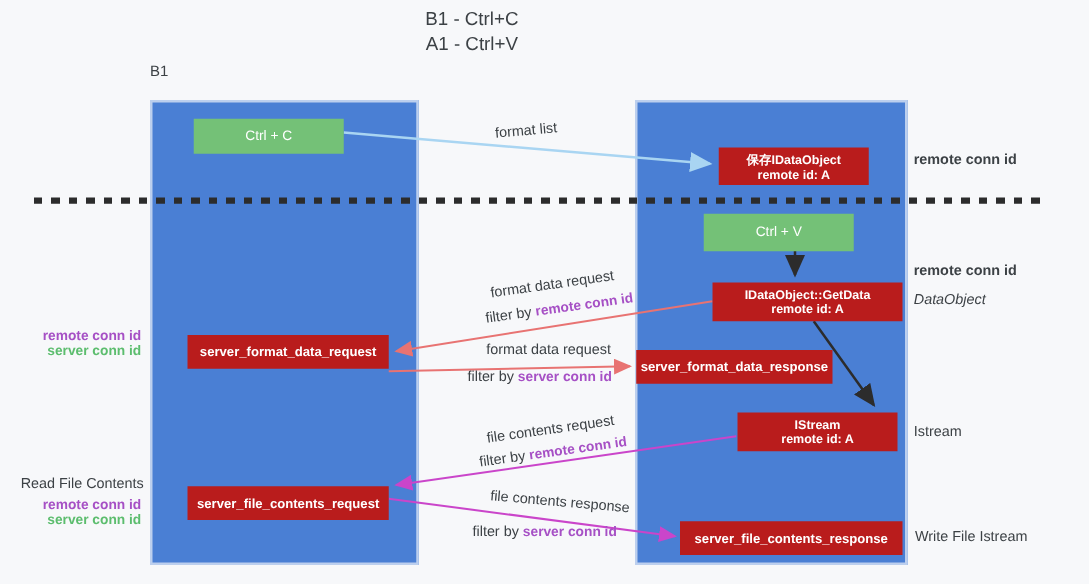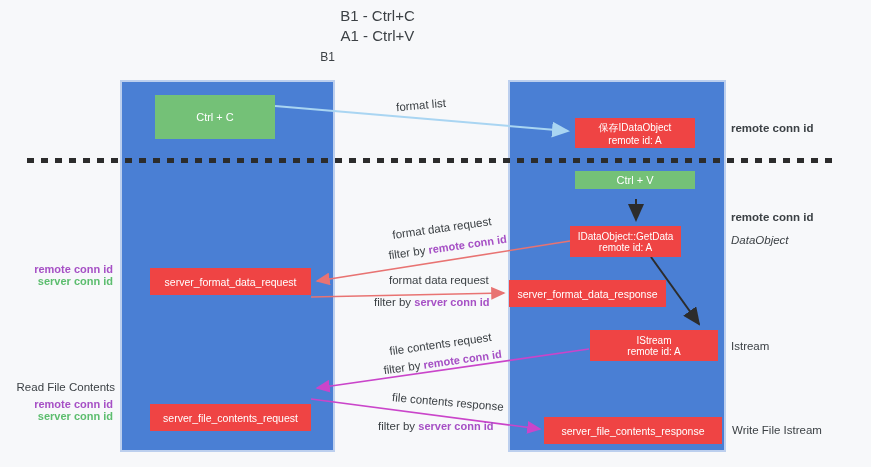"B1" .lane-header { text-align: right -> left }
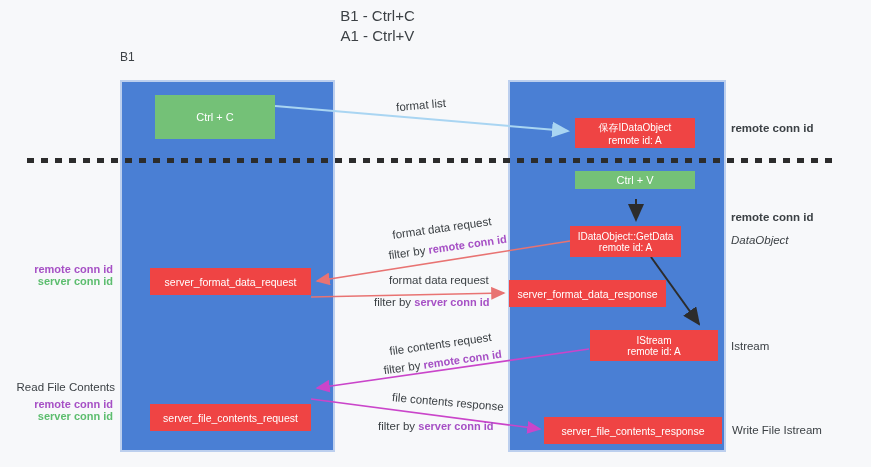"Ctrl + C" div.abs { height: 44px -> 28px }
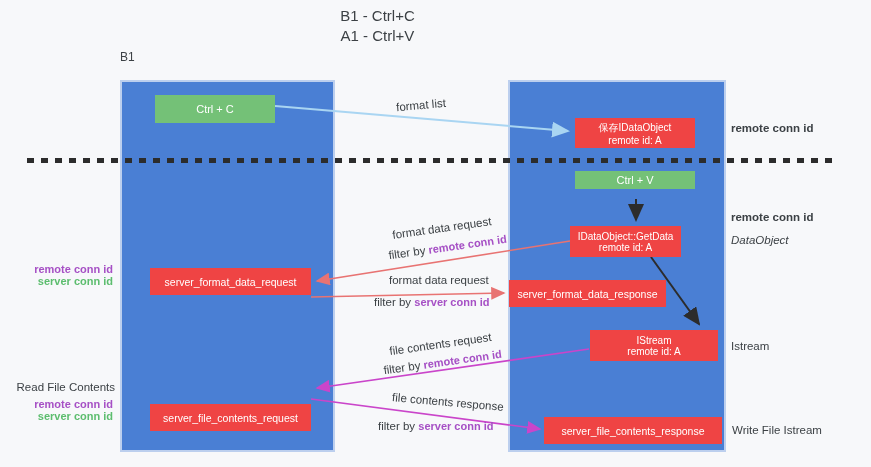"保存IDataObject" .node.orange { background: #ef4444 -> #b91c1c; font-weight: none -> bold }
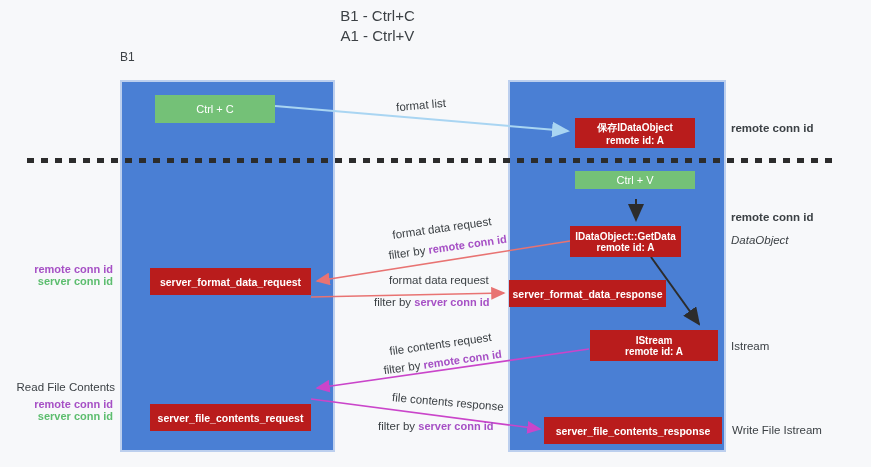"Ctrl + V" div.abs { height: 18px -> 30px; left: 575px -> 563px }
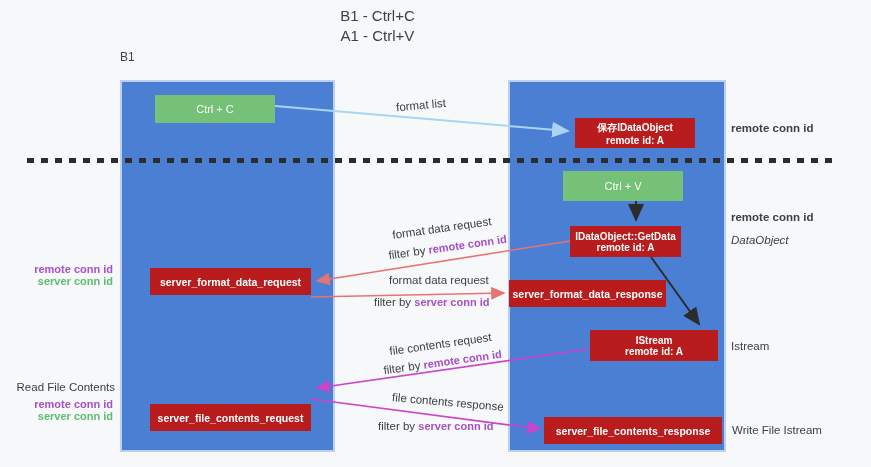"IDataObject::GetData" div.abs { width: 111px -> 152px }
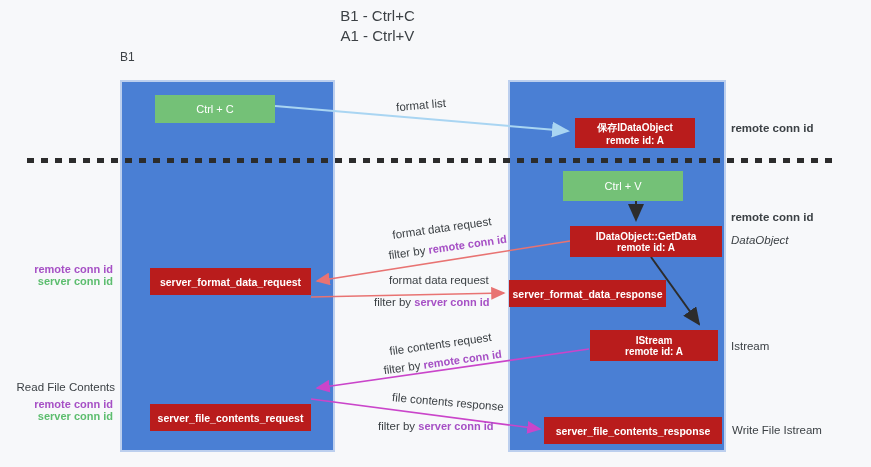"server_file_contents_request" div.abs { top: 404px -> 389px }
